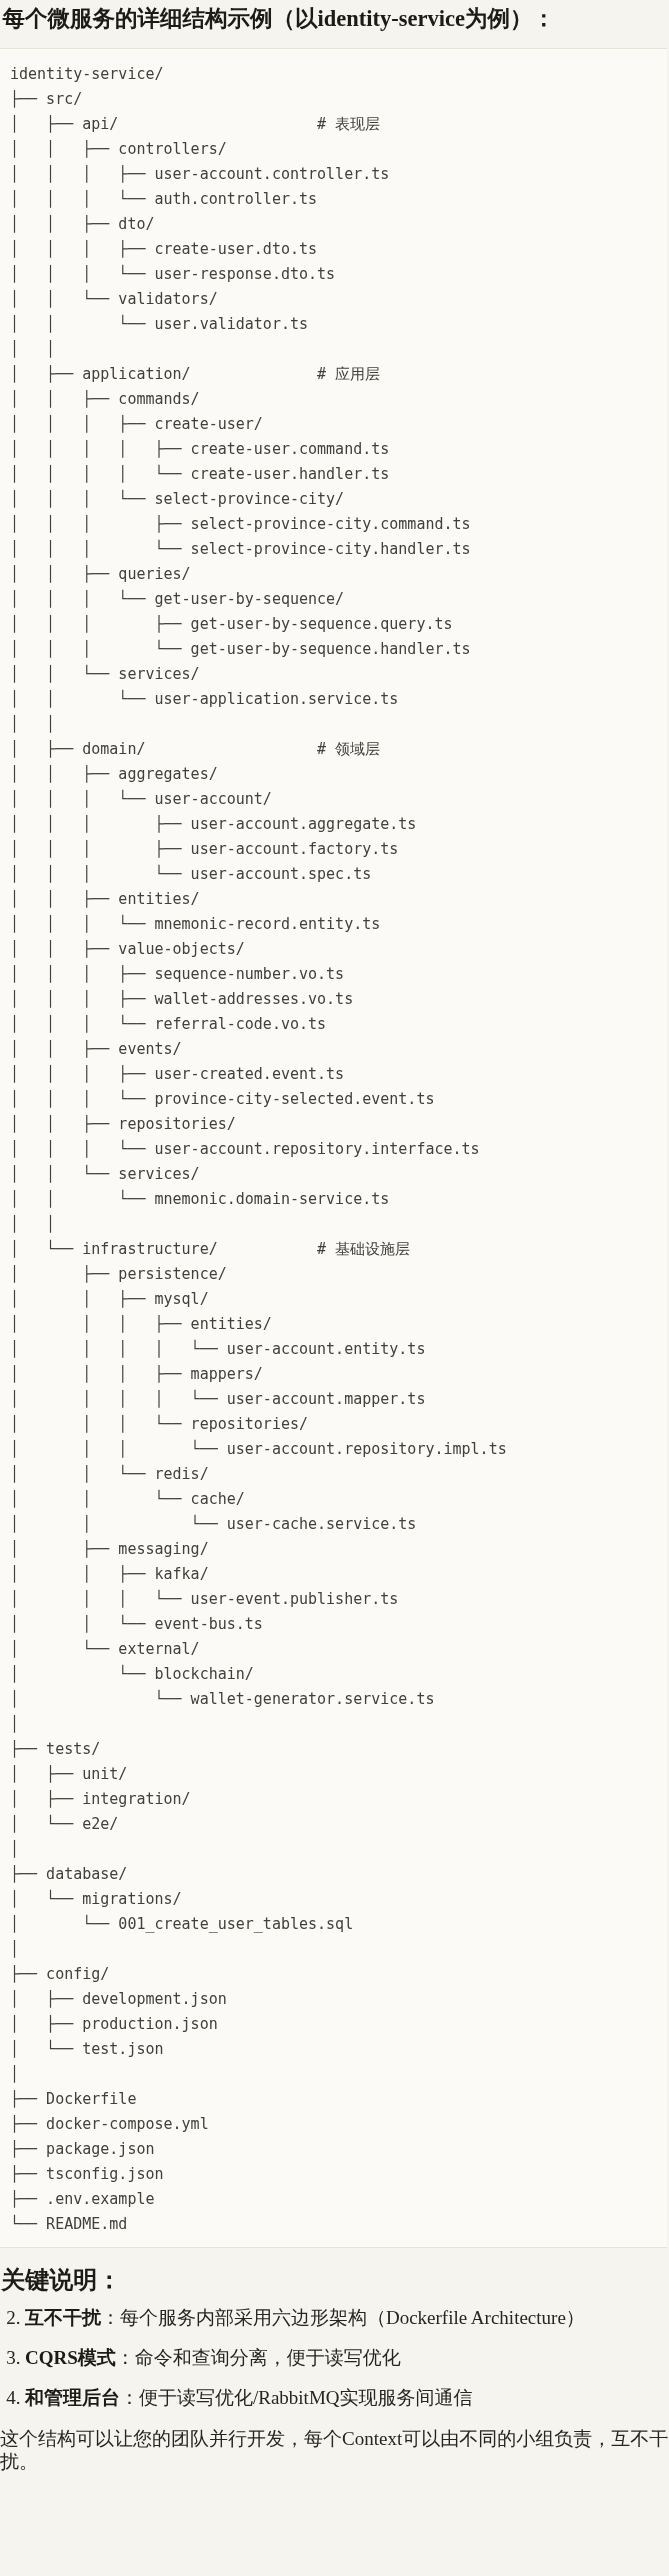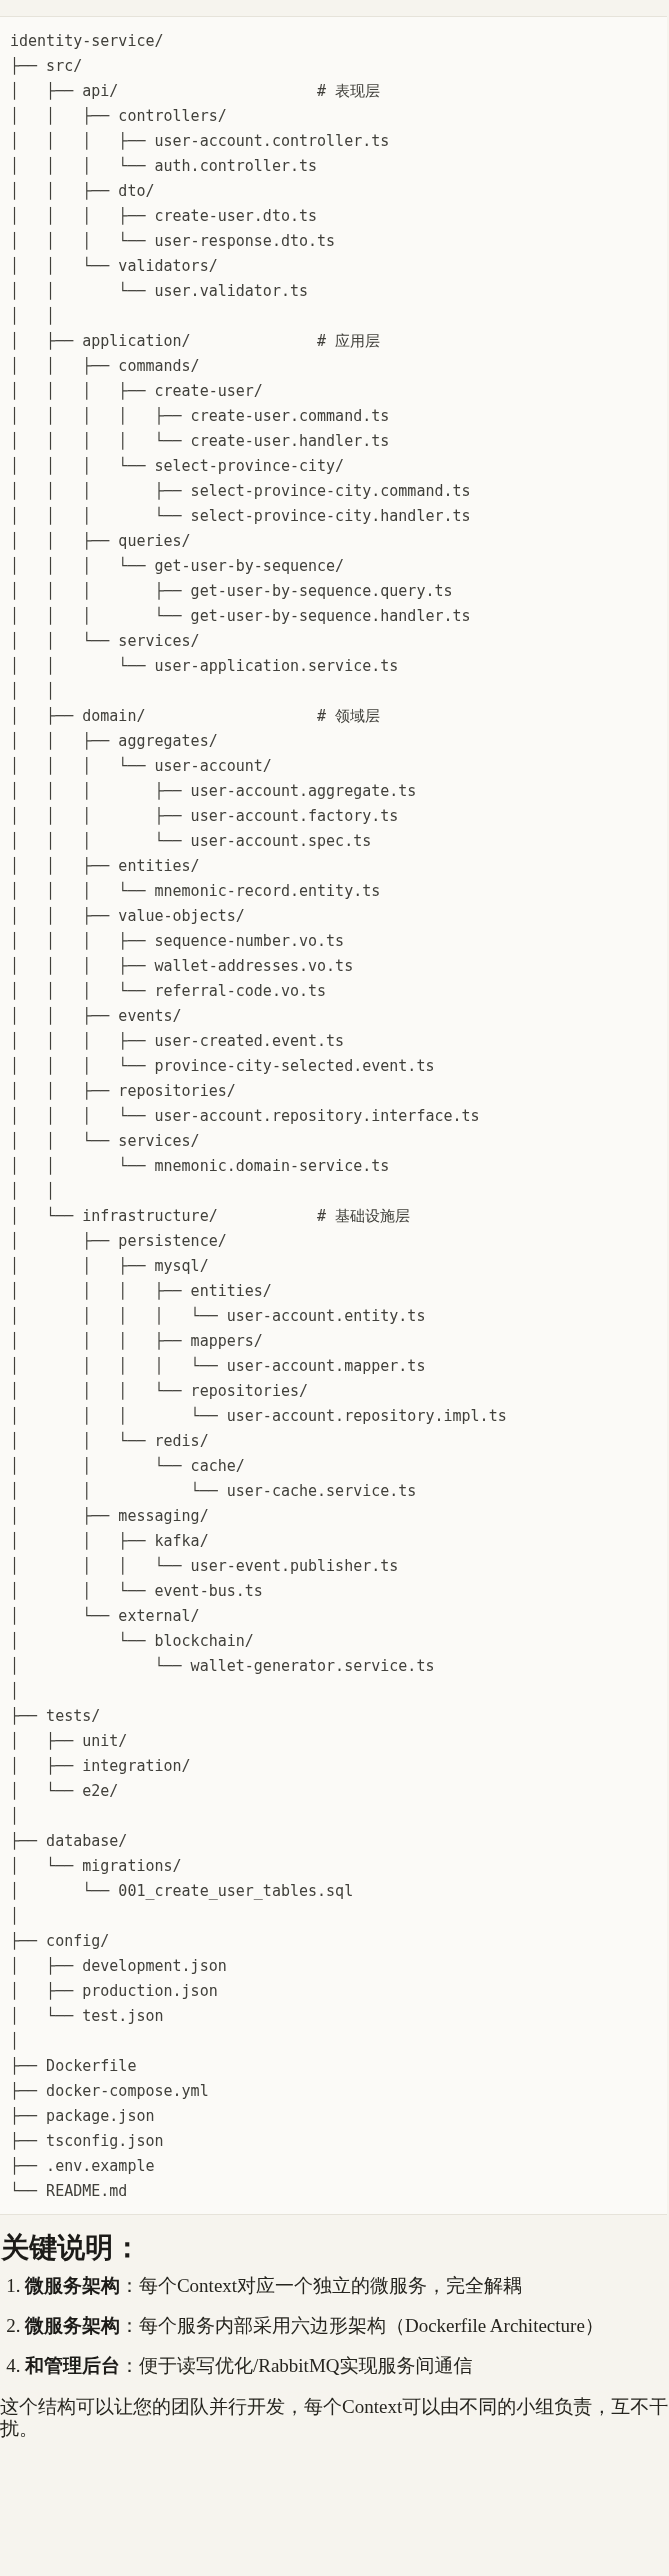"每个微服务的详细结构示例（以identity-service为例）：" h1.page-title { html: none -> <h1>每个微服务的详细结构示例（以identity-service为例）：</h1> }
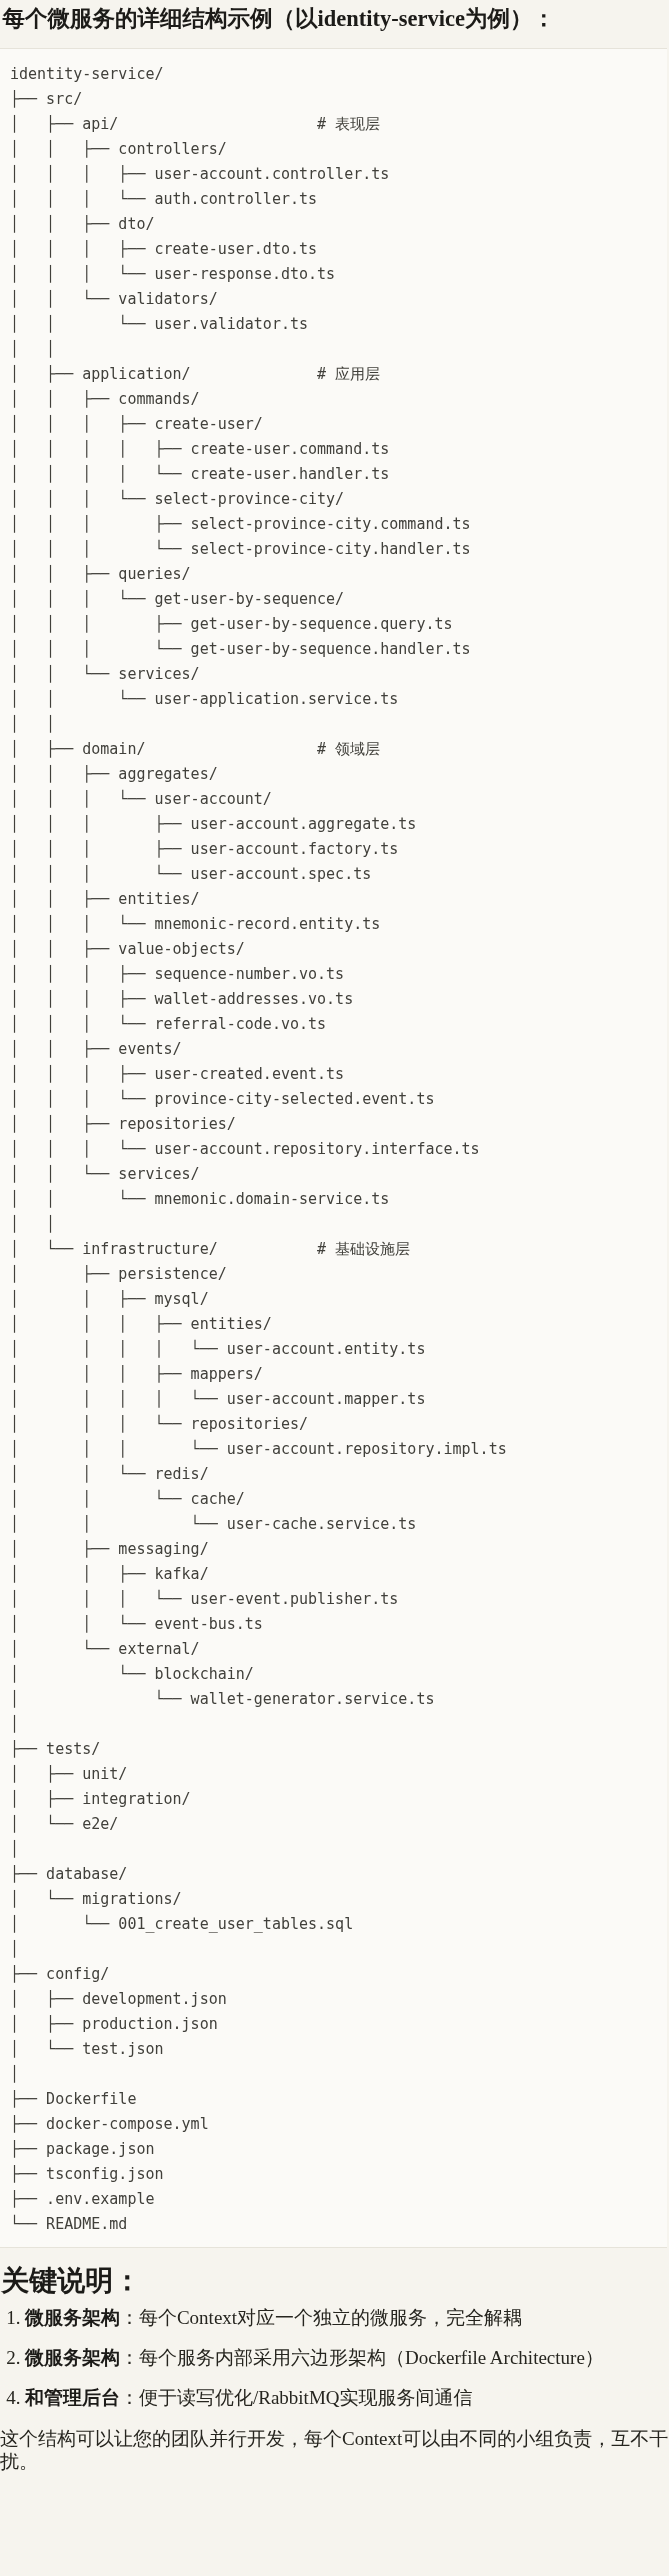"关键说明：" .notes-heading { font-size: 28px -> 24px }
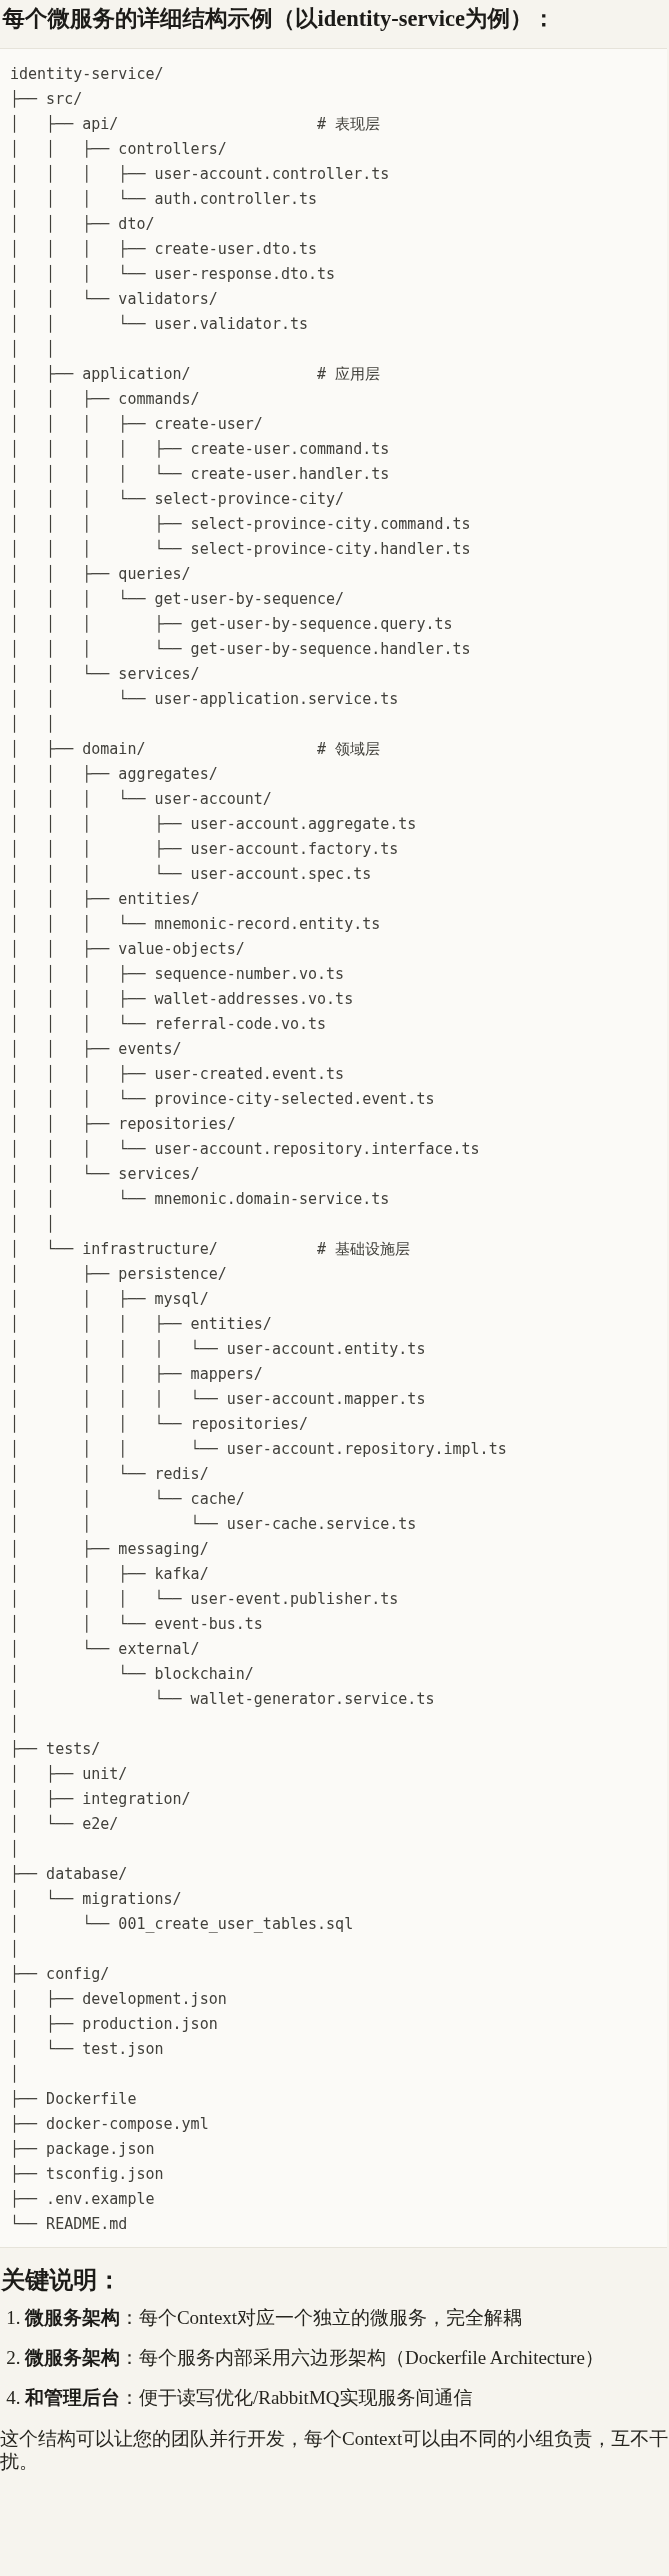"1. 微服务架构：每个Context对应一个独立的微服务，完全解耦" div.note-item { html: <div> <span>1.</span><b>微服务架构</b><span>：每个Context对应一个独立的微服务，完全解耦</span> </div> -> none }
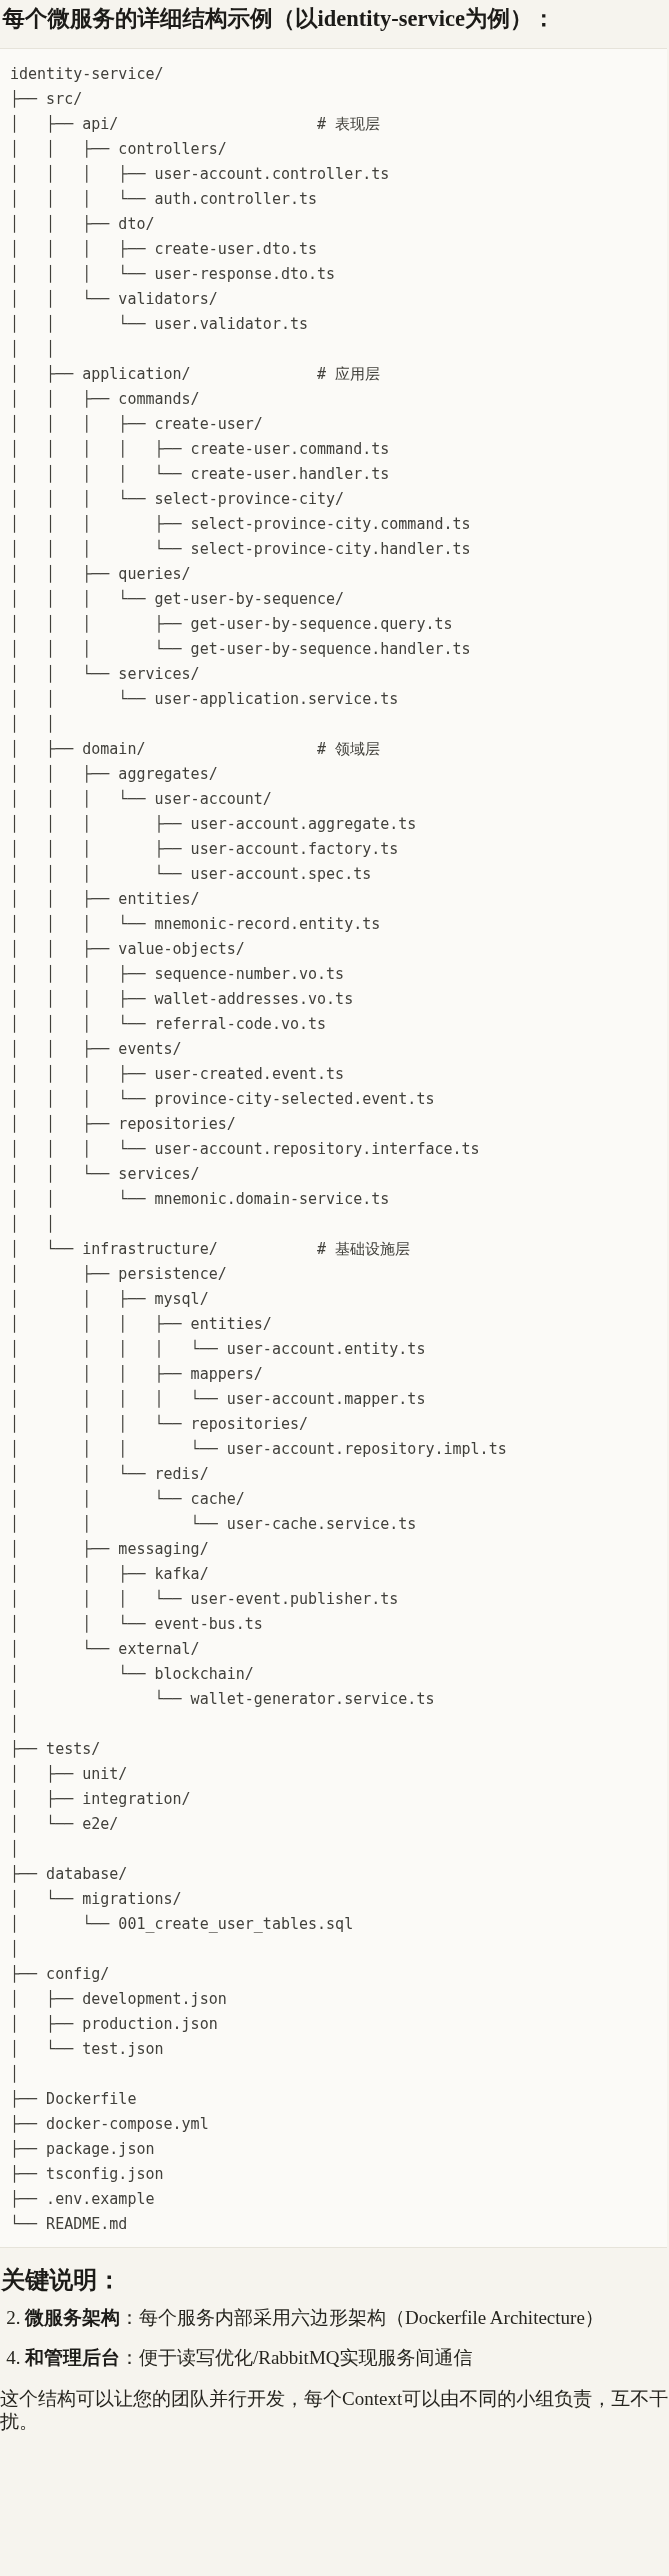"微服务架构" b { text: 微服务架构 -> 互不干扰 }
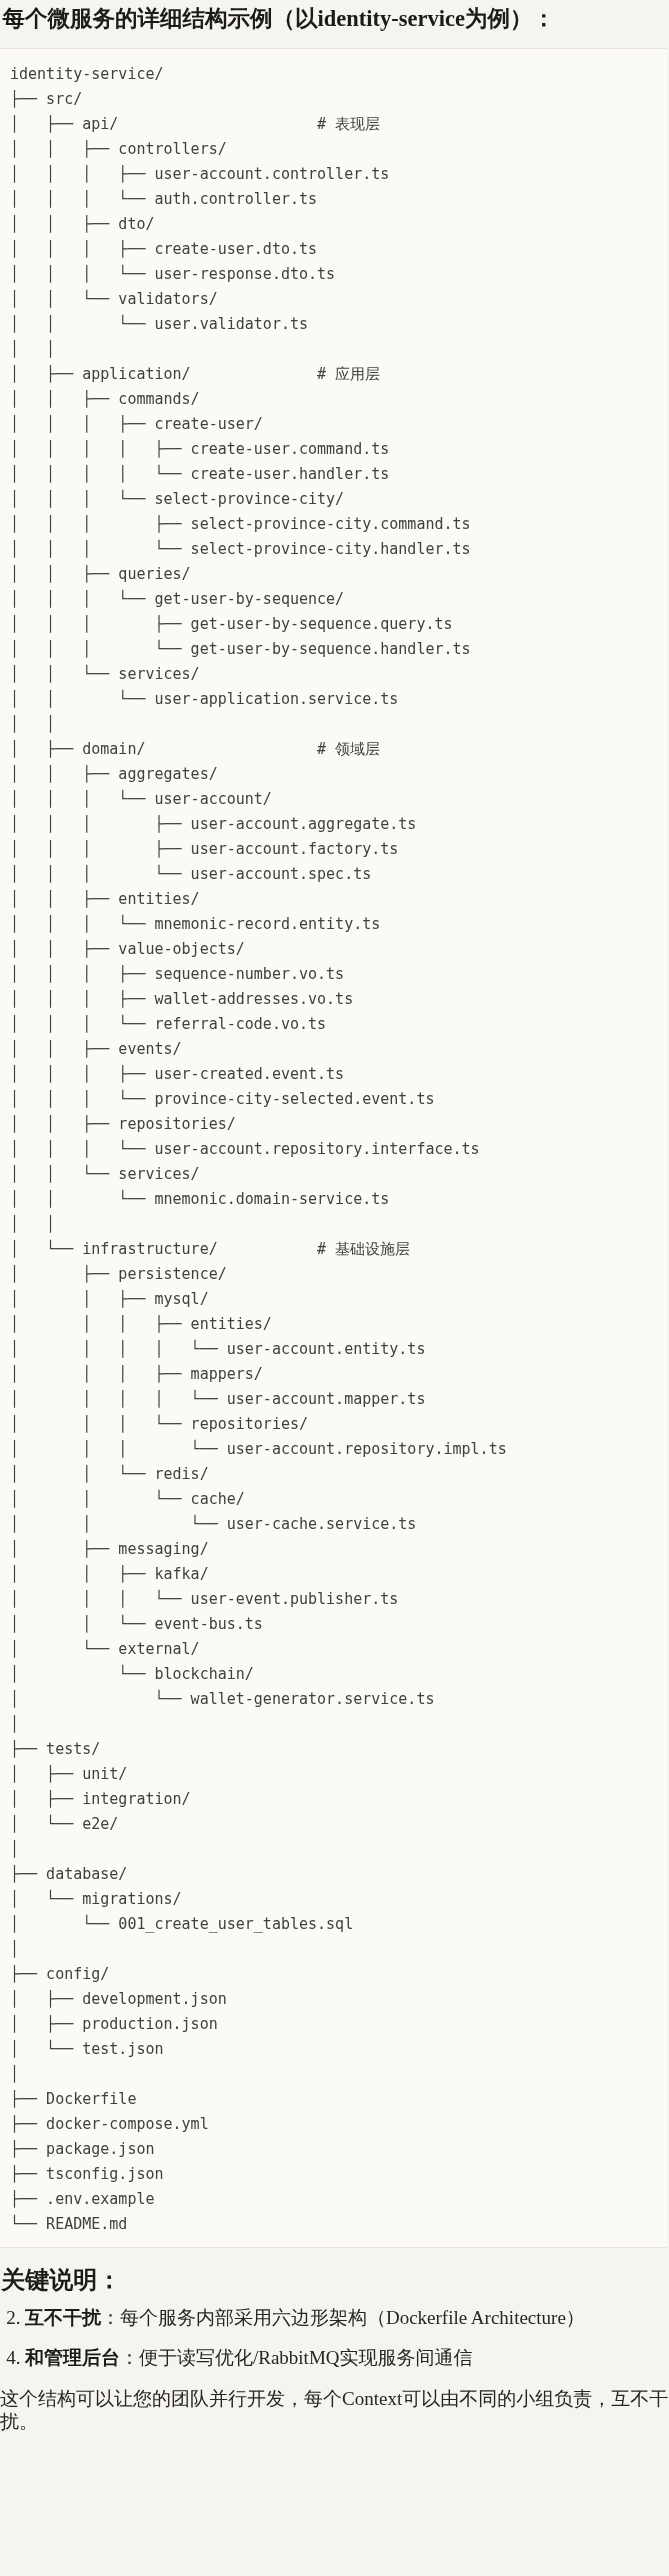"3. CQRS模式：命令和查询分离，便于读写优化" div.note-item { html: none -> <div> <span>3.</span><b>CQRS模式</b><span>：命令和查询分离，便于读写优化</span> </div> }
